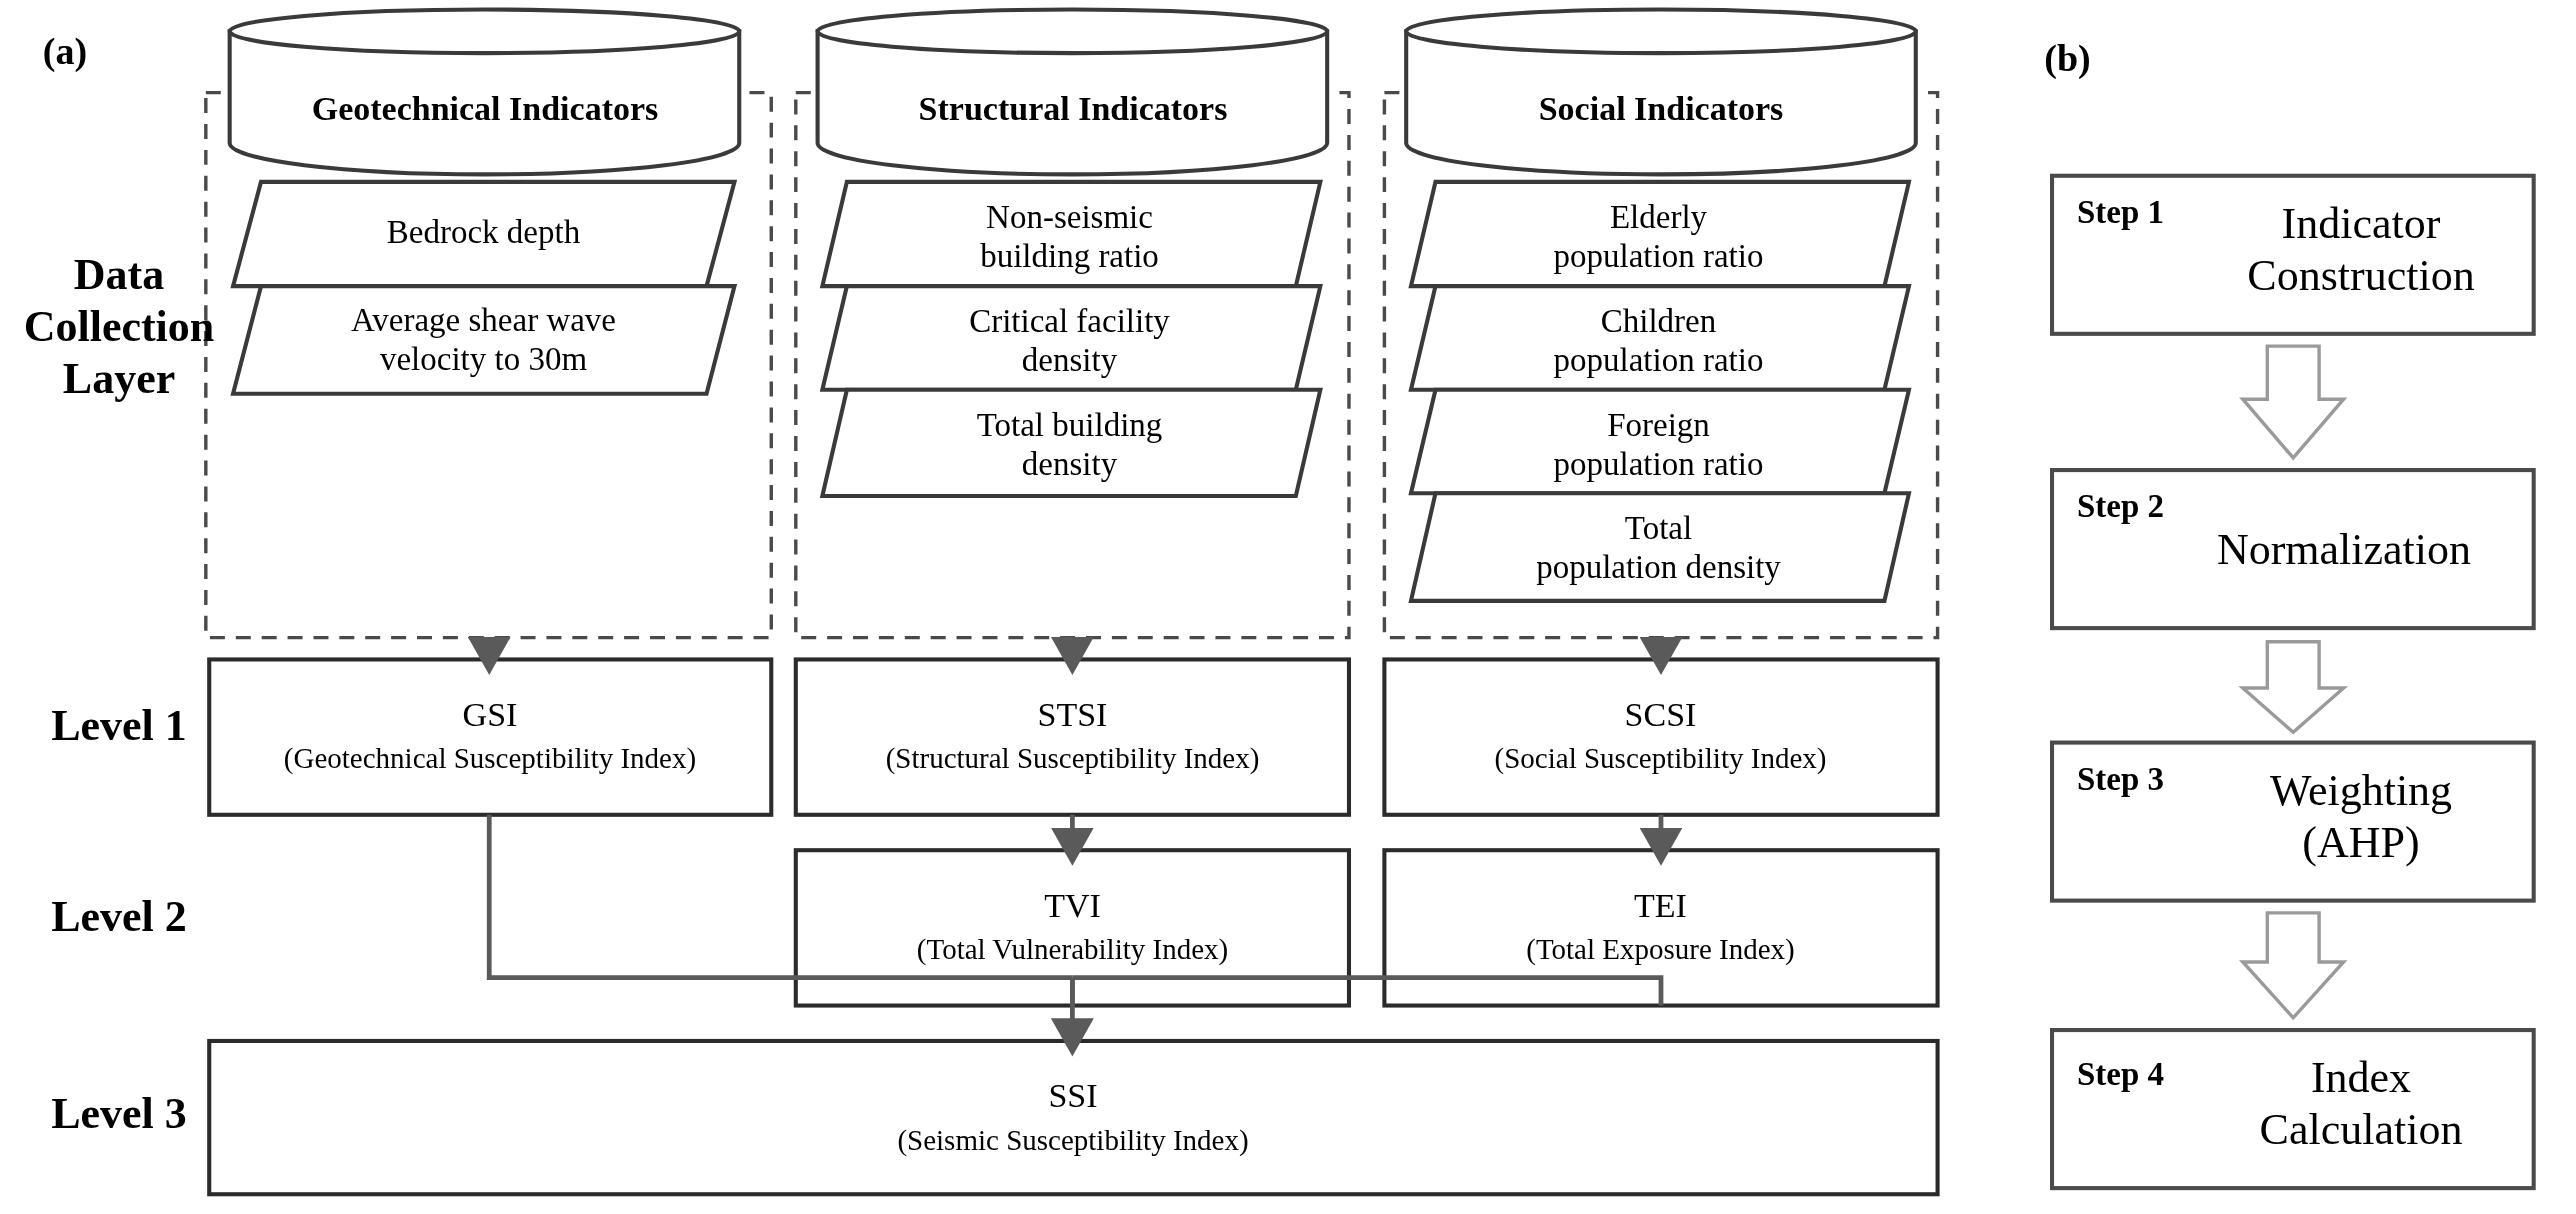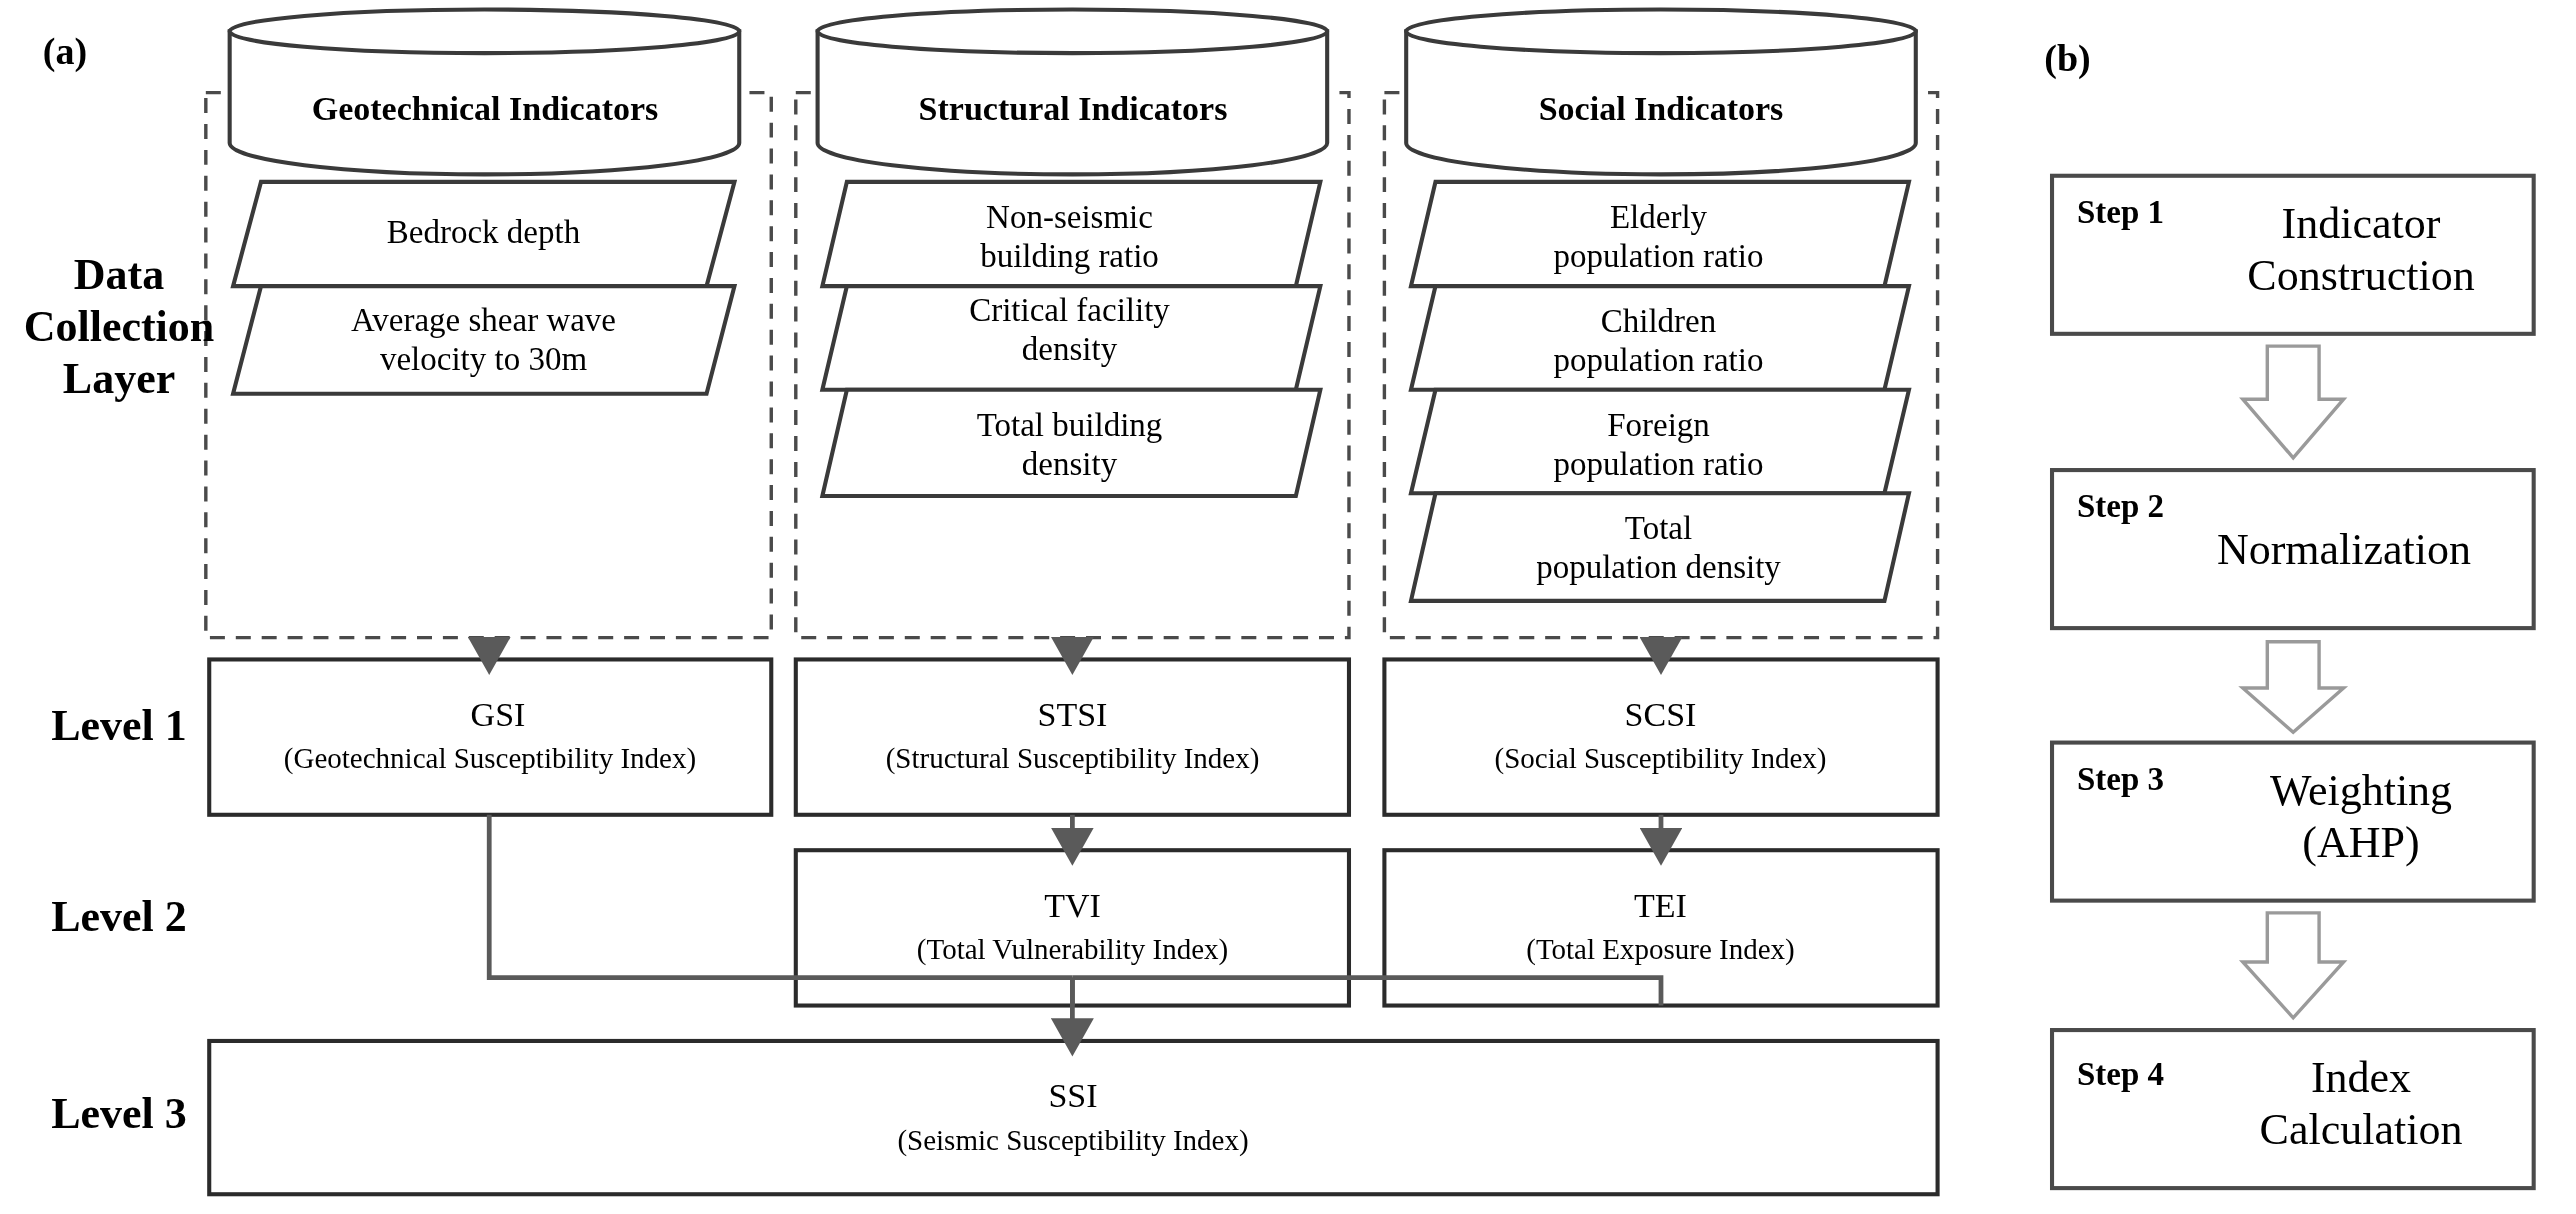"Critical facility" div.lbl { top: 282px -> 293px }
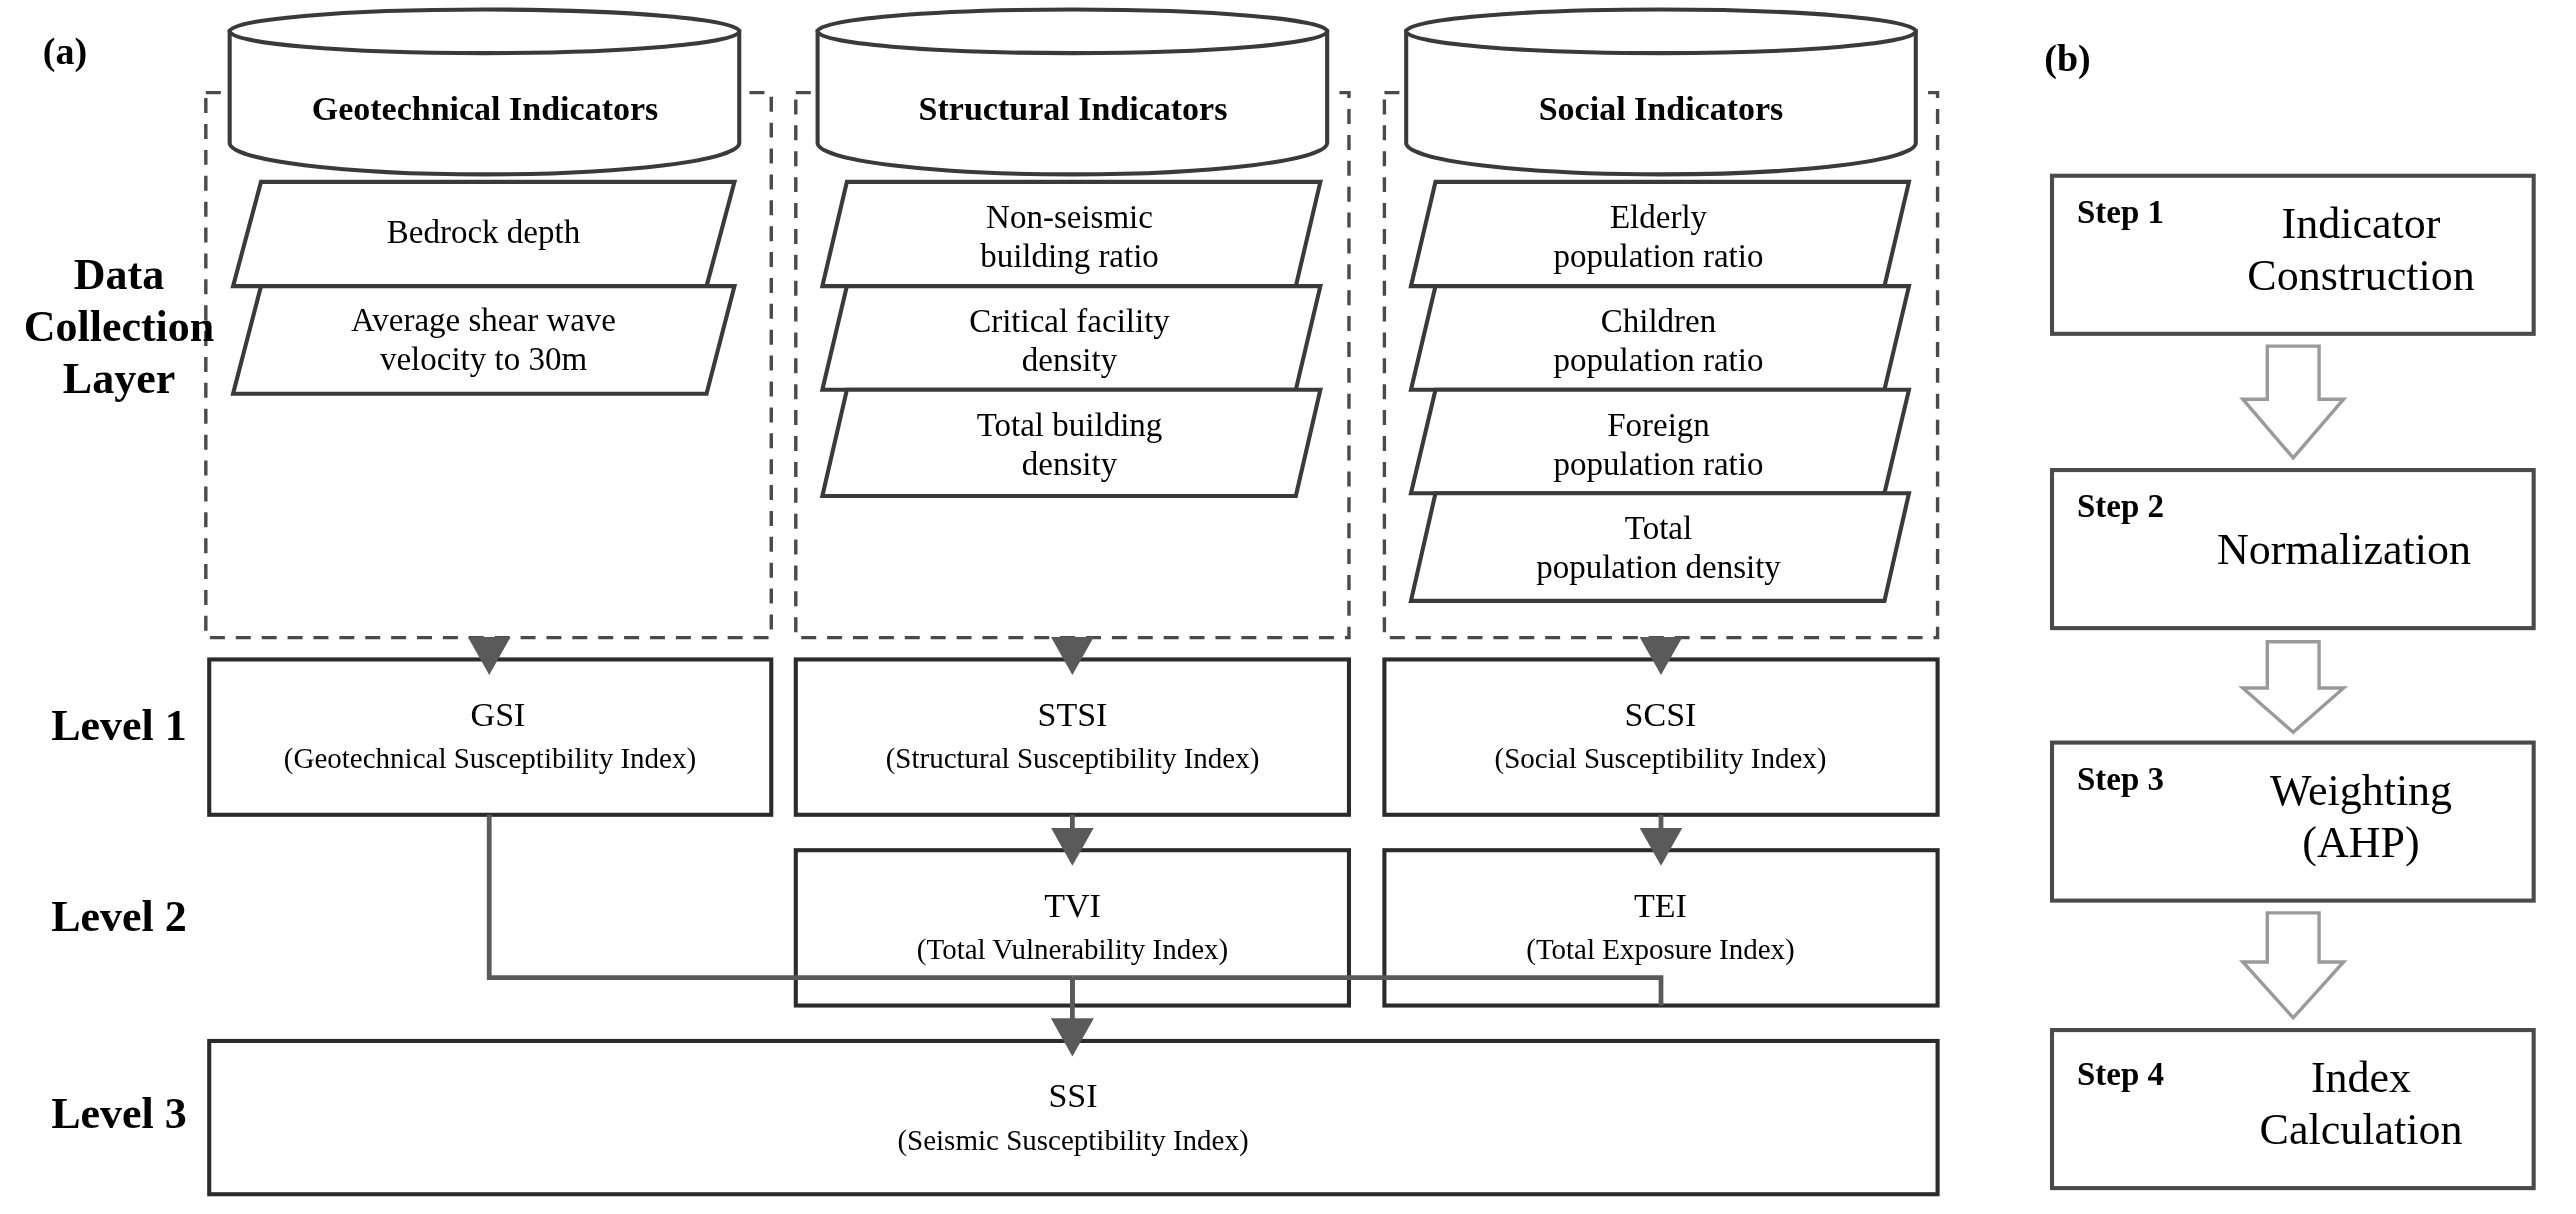"GSI" div.lbl { margin-left: 8px -> none }
